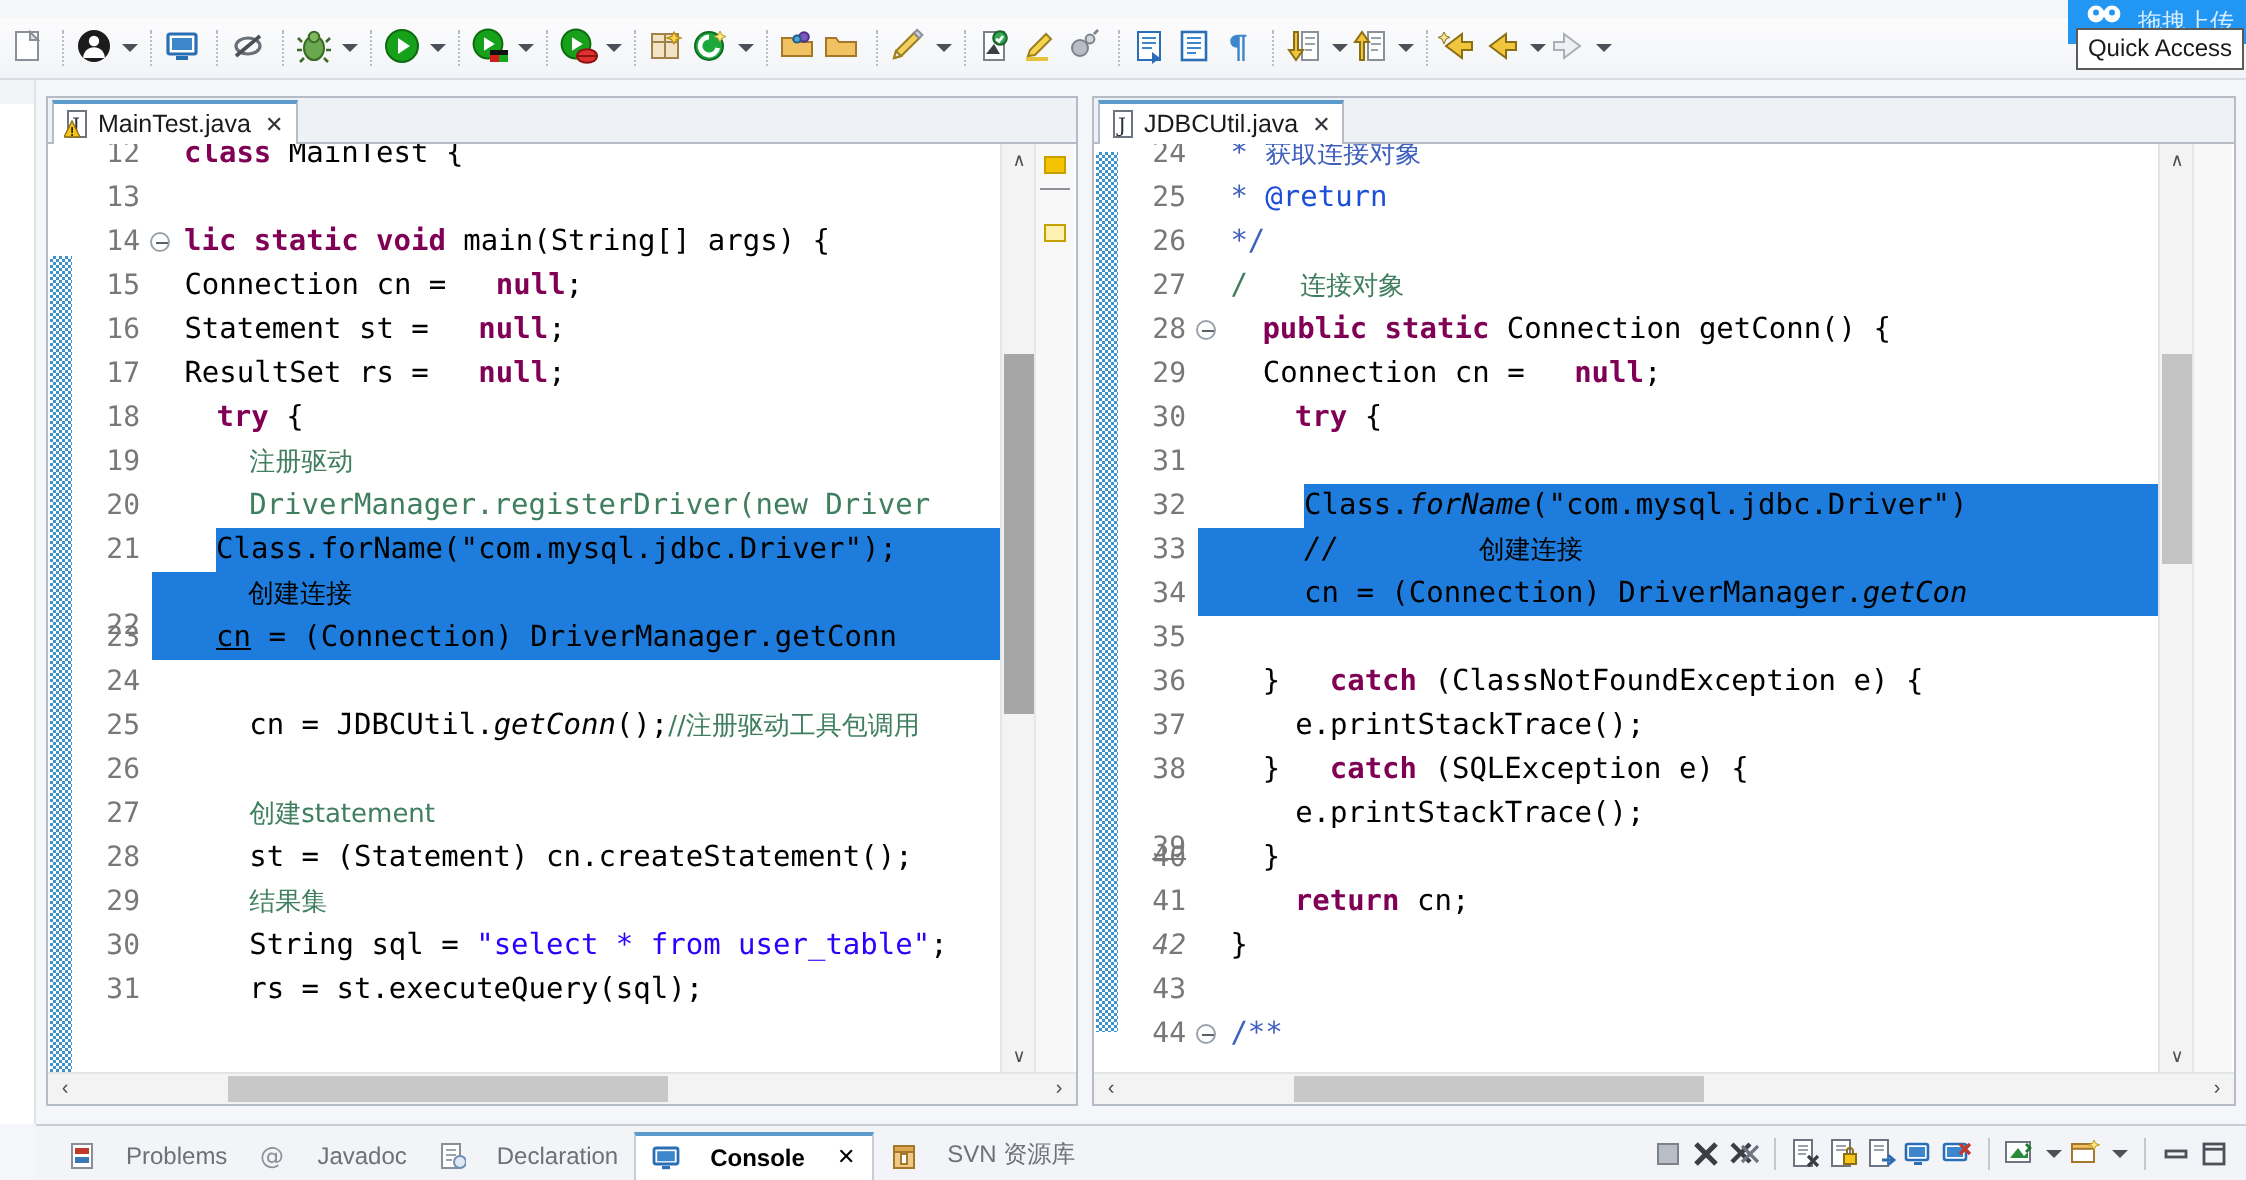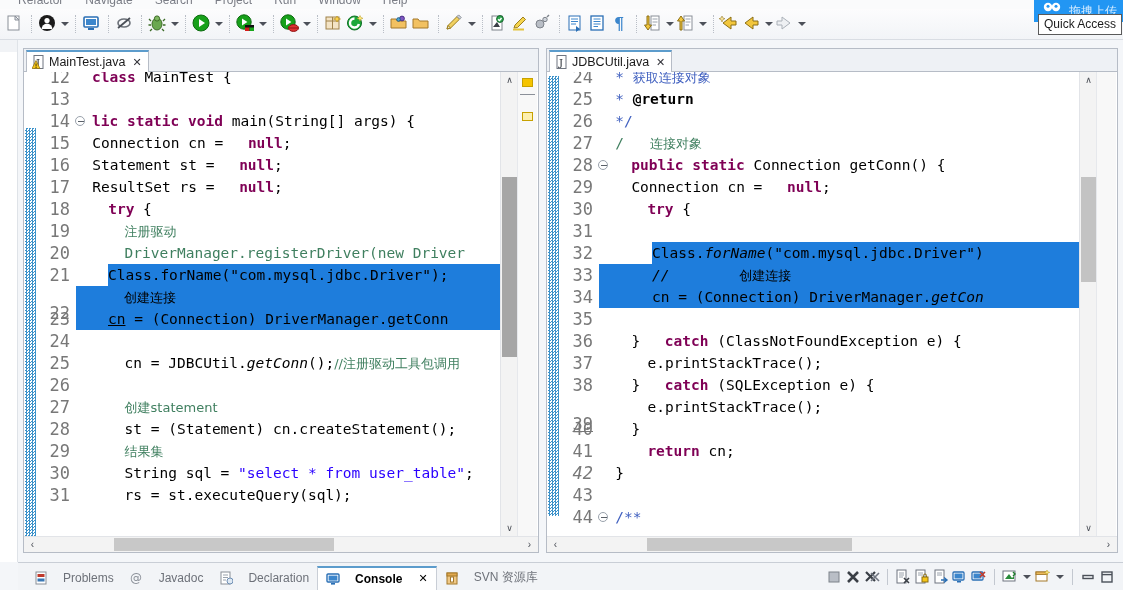"Refactor Navigate Search Project Run" div.menubar { html: <div> <div><span>Refactor</span><span>Navigate</span><span>Search</span><span>Project</span><span>Run</span><span>Window</span><span>Help</span></div> </div> -> none }
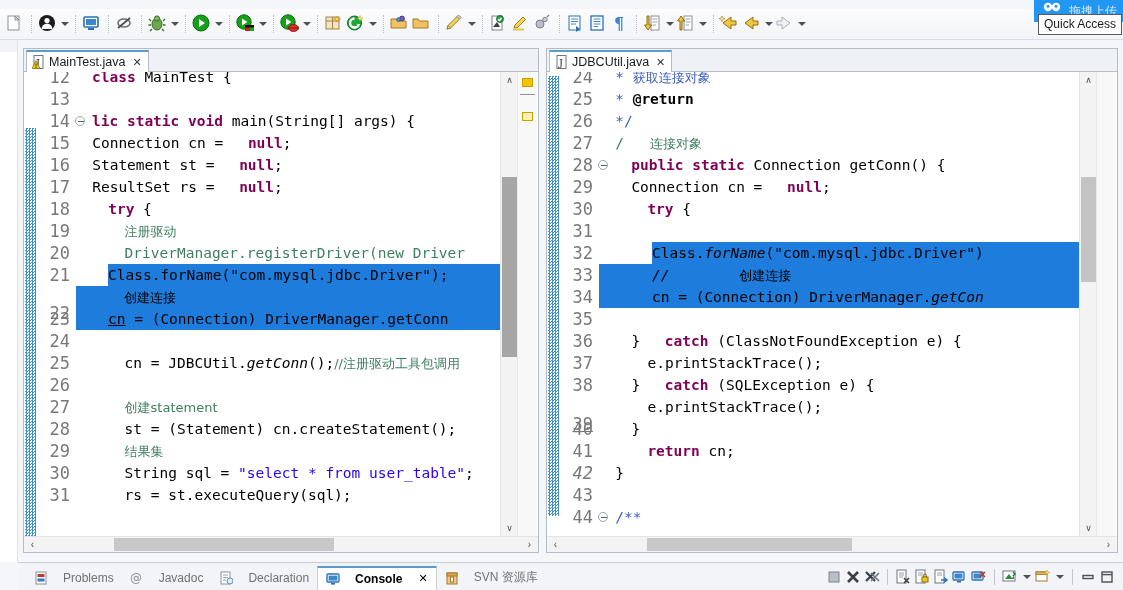"12" .gline { font-size: 17px -> 14px }
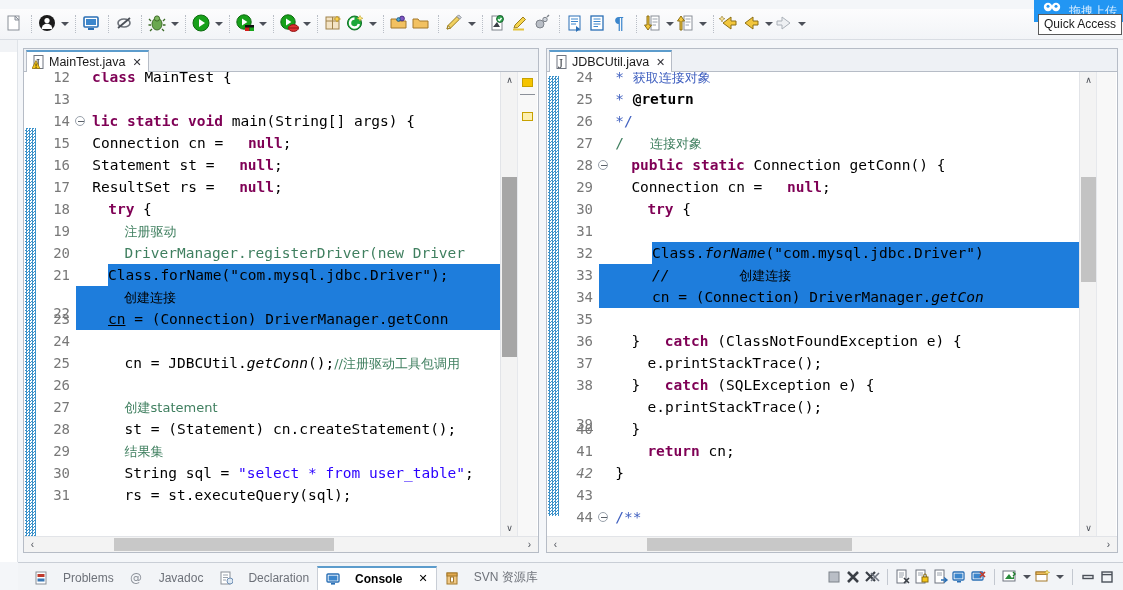"@return" .jtag { color: #000000 -> #1d4ed8; font-weight: bold -> normal }
